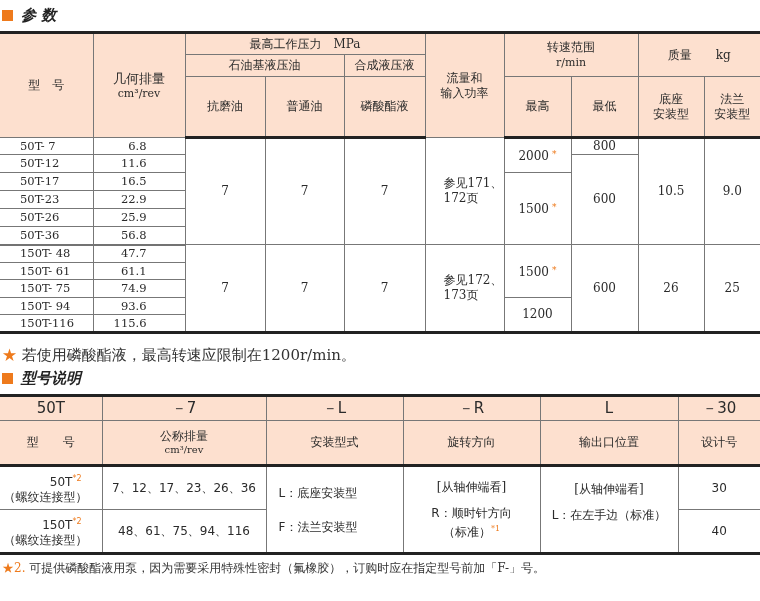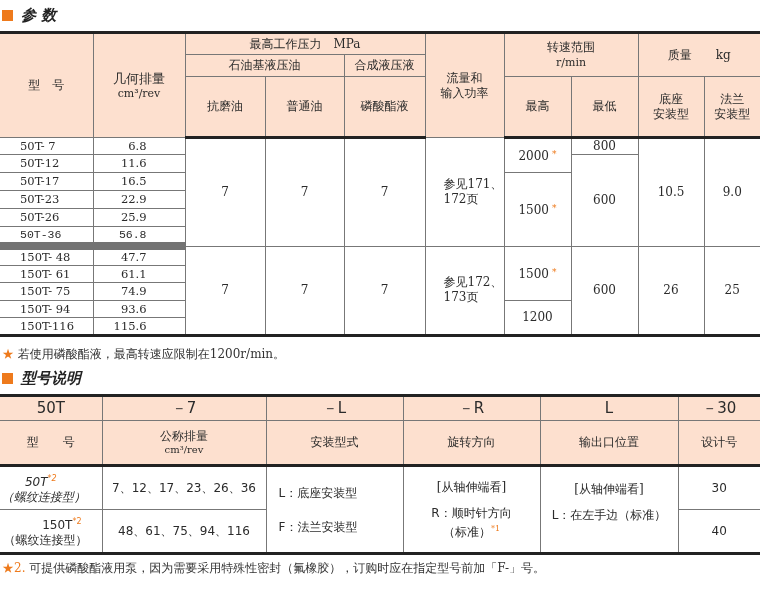"50T-36" .t1 tr.grpend td { border-bottom: 8px solid #737373 -> 2px solid #737373; font-family: Liberation Mono, monospace -> none }
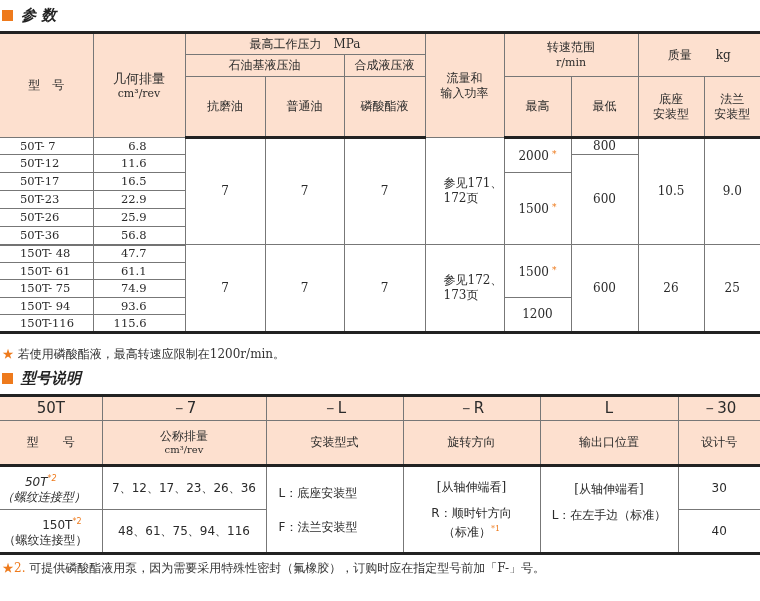"★ 若使用磷酸酯液，最高转速应限制在1200r/min。" .note1 { font-size: 12px -> 15px }
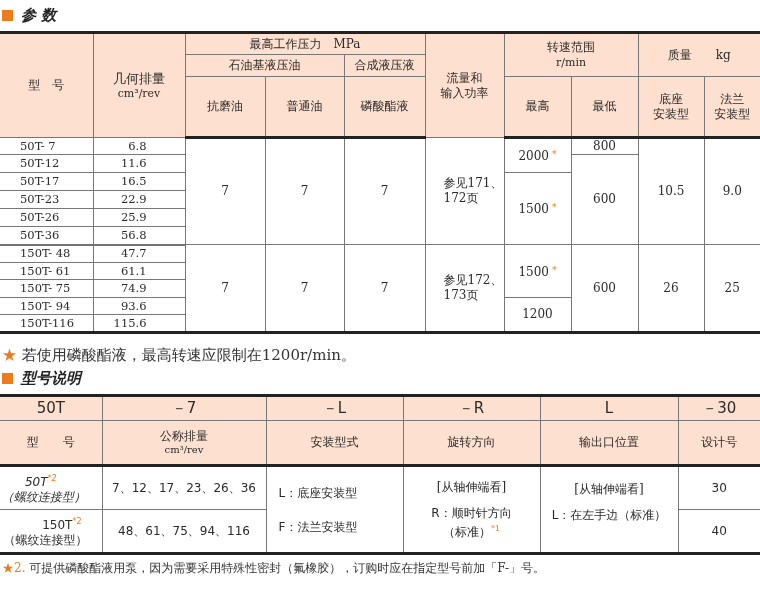"50T*2" td.first { font-style: italic -> none; text-align: none -> right }
